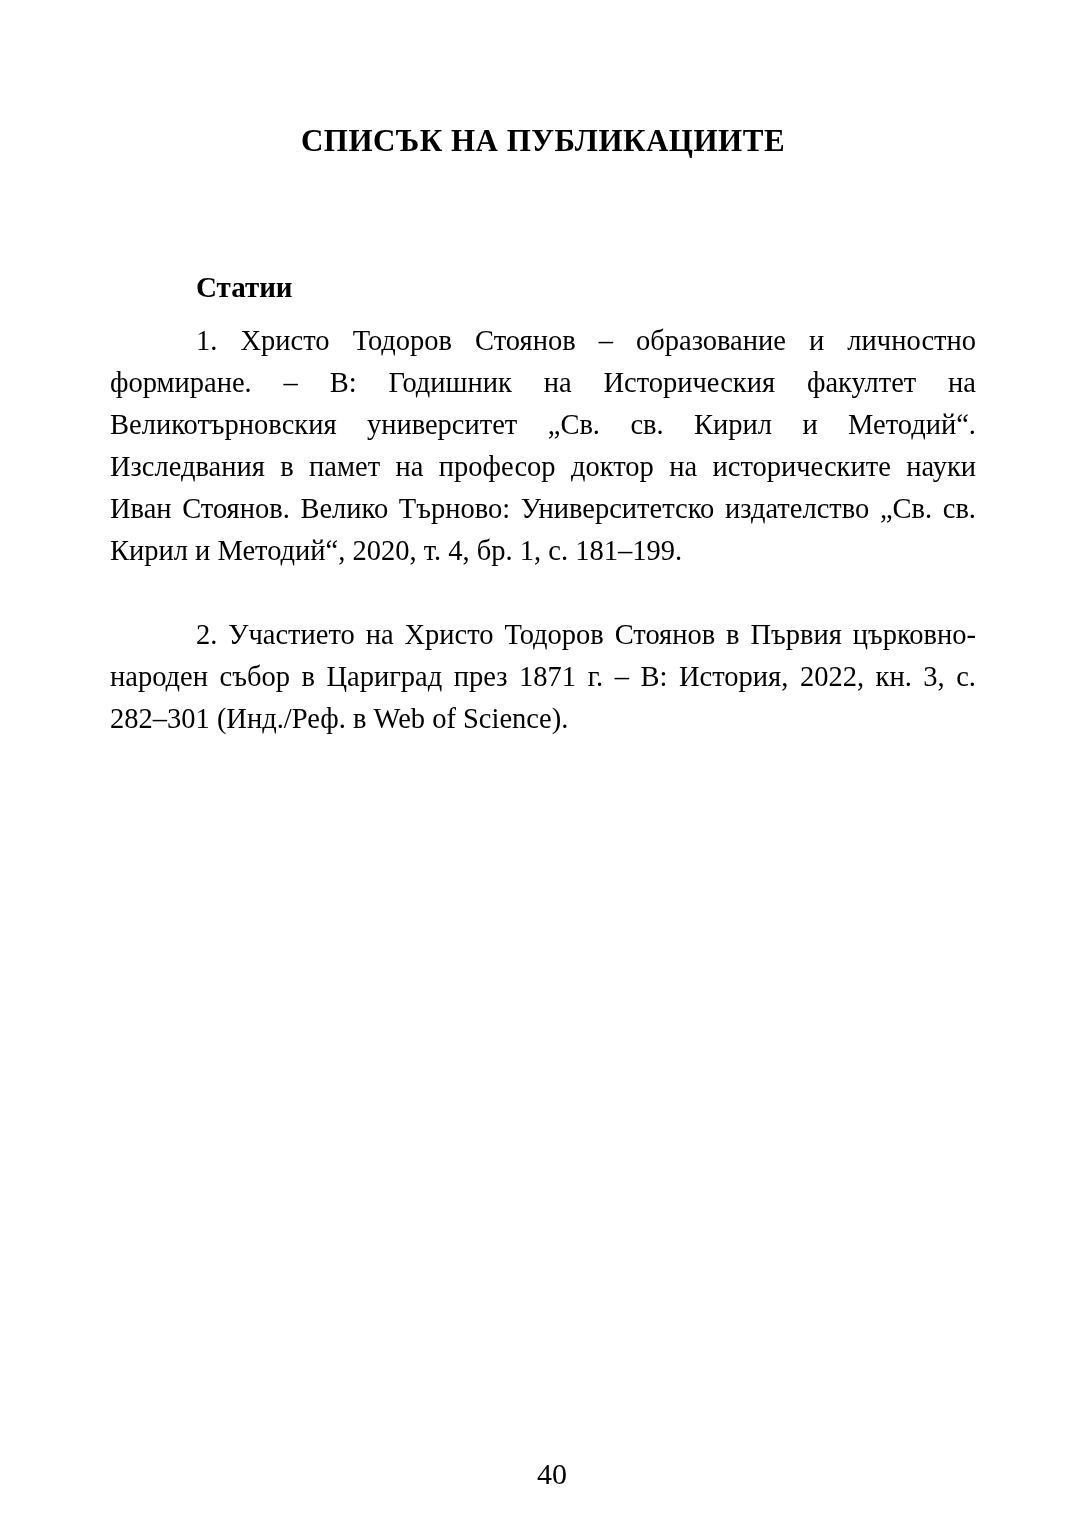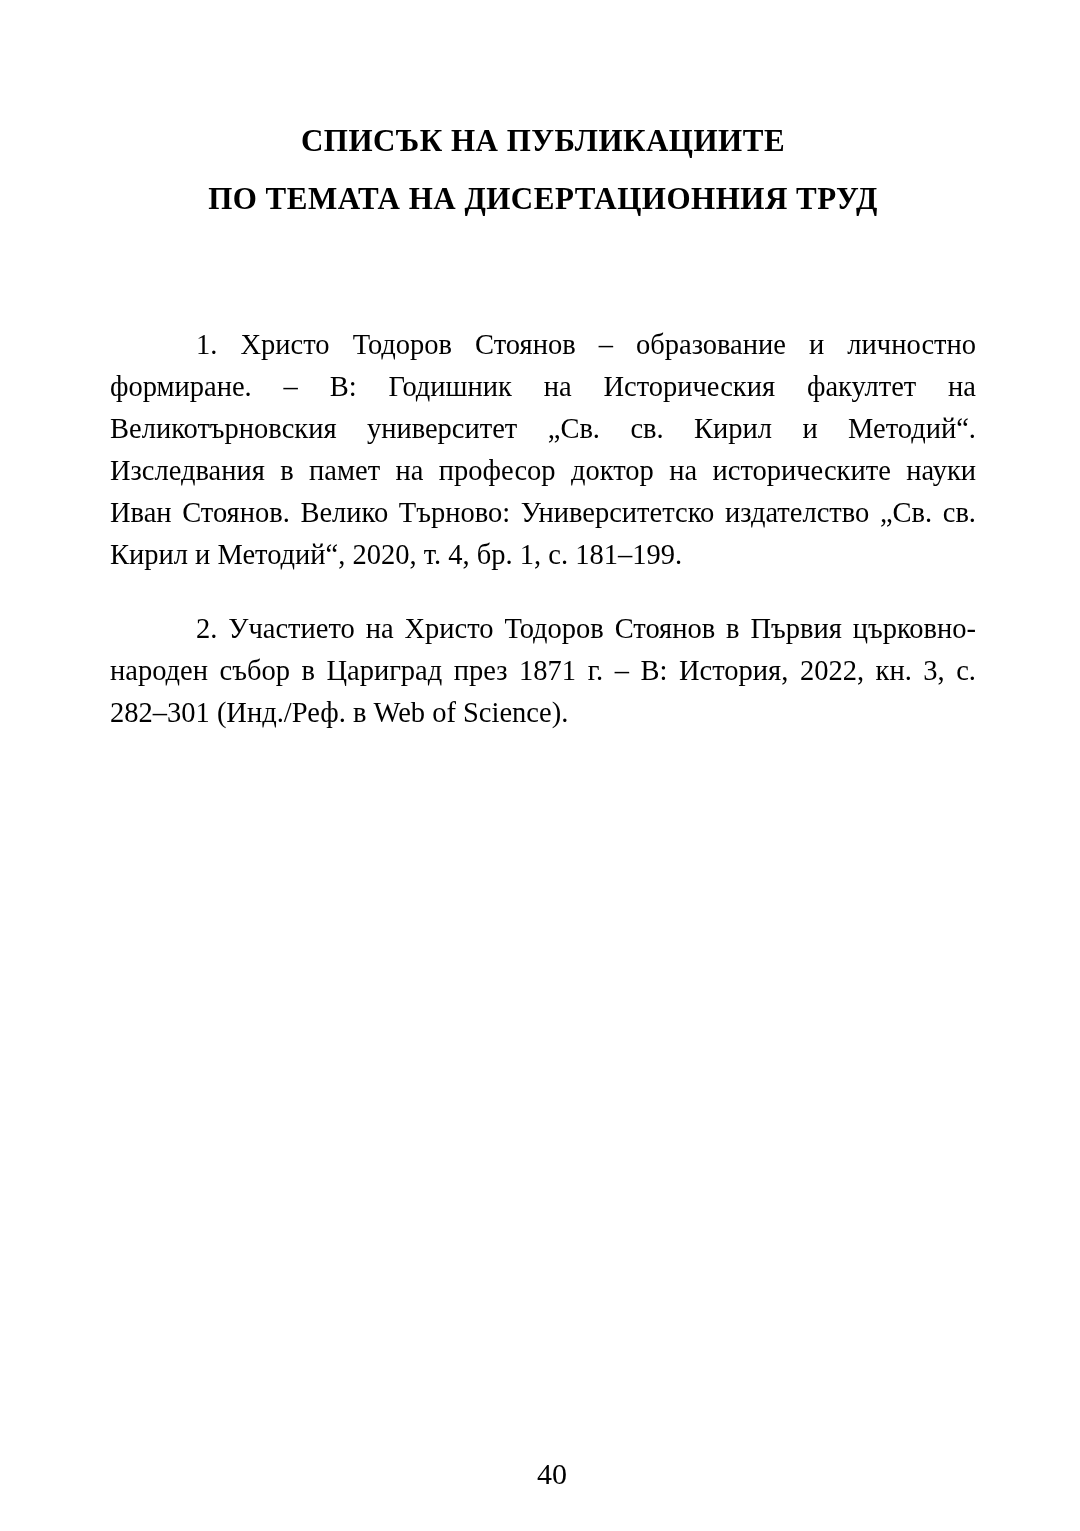"ПО ТЕМАТА НА ДИСЕРТАЦИОННИЯ ТРУД" span.title-line { html: <span>ПО ТЕМАТА НА ДИСЕРТАЦИОННИЯ ТРУД</span> -> none }
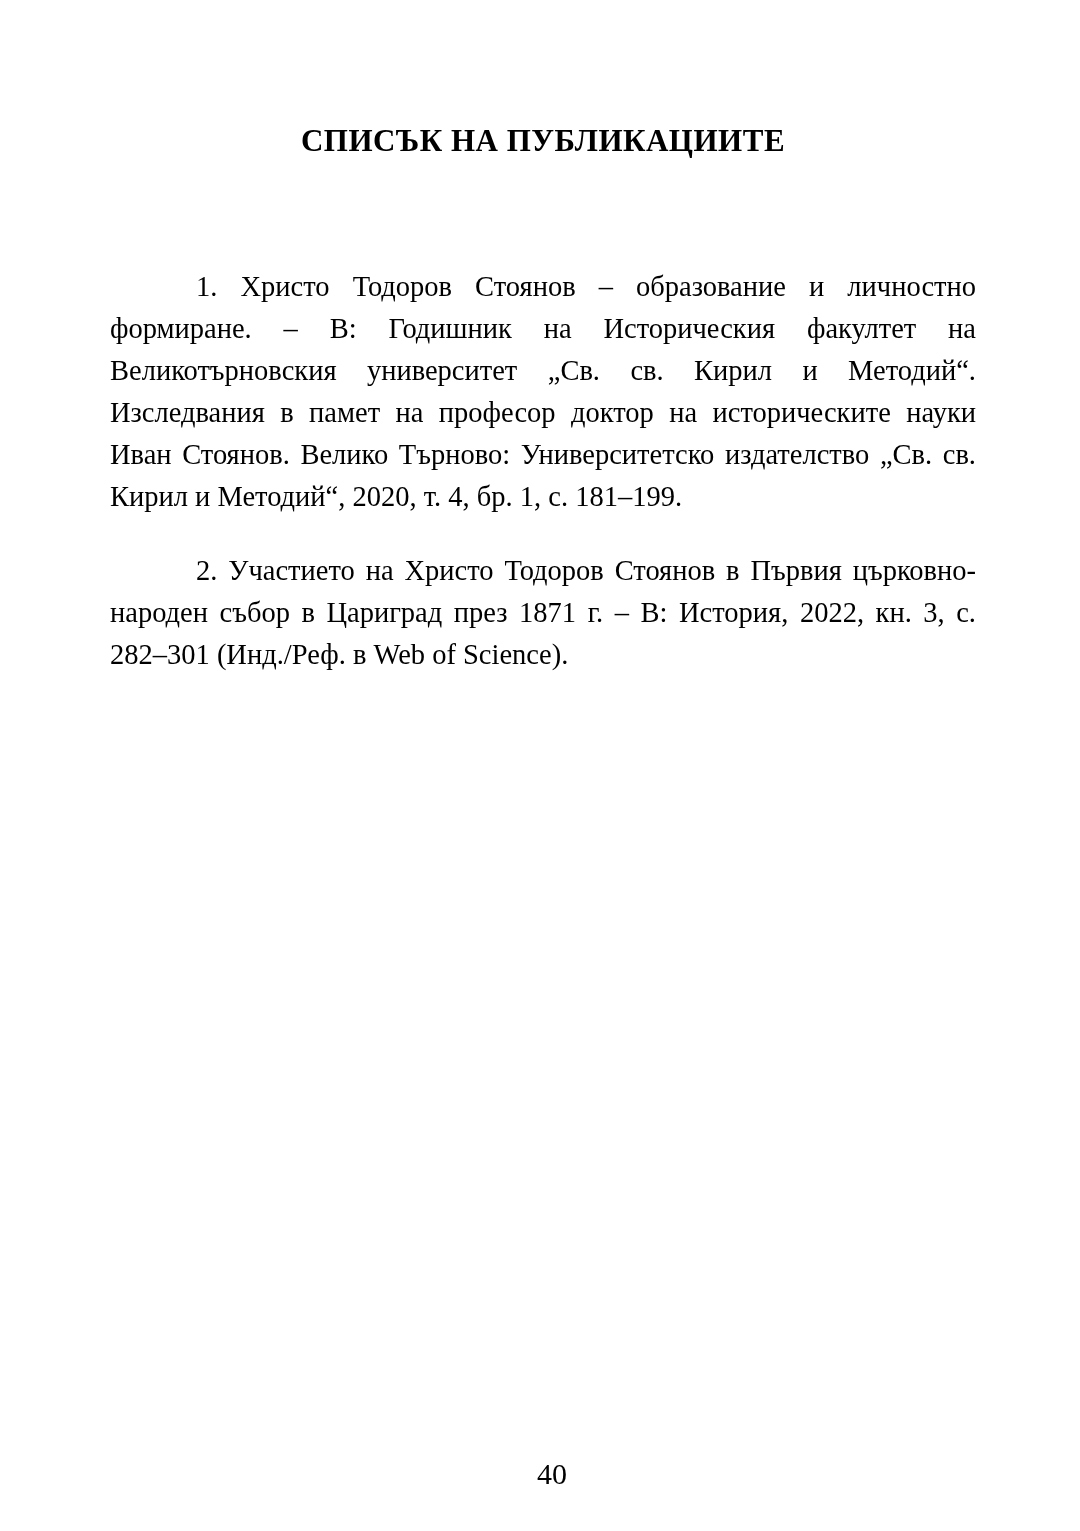"Статии" h2.section-heading { html: none -> <h2>Статии</h2> }
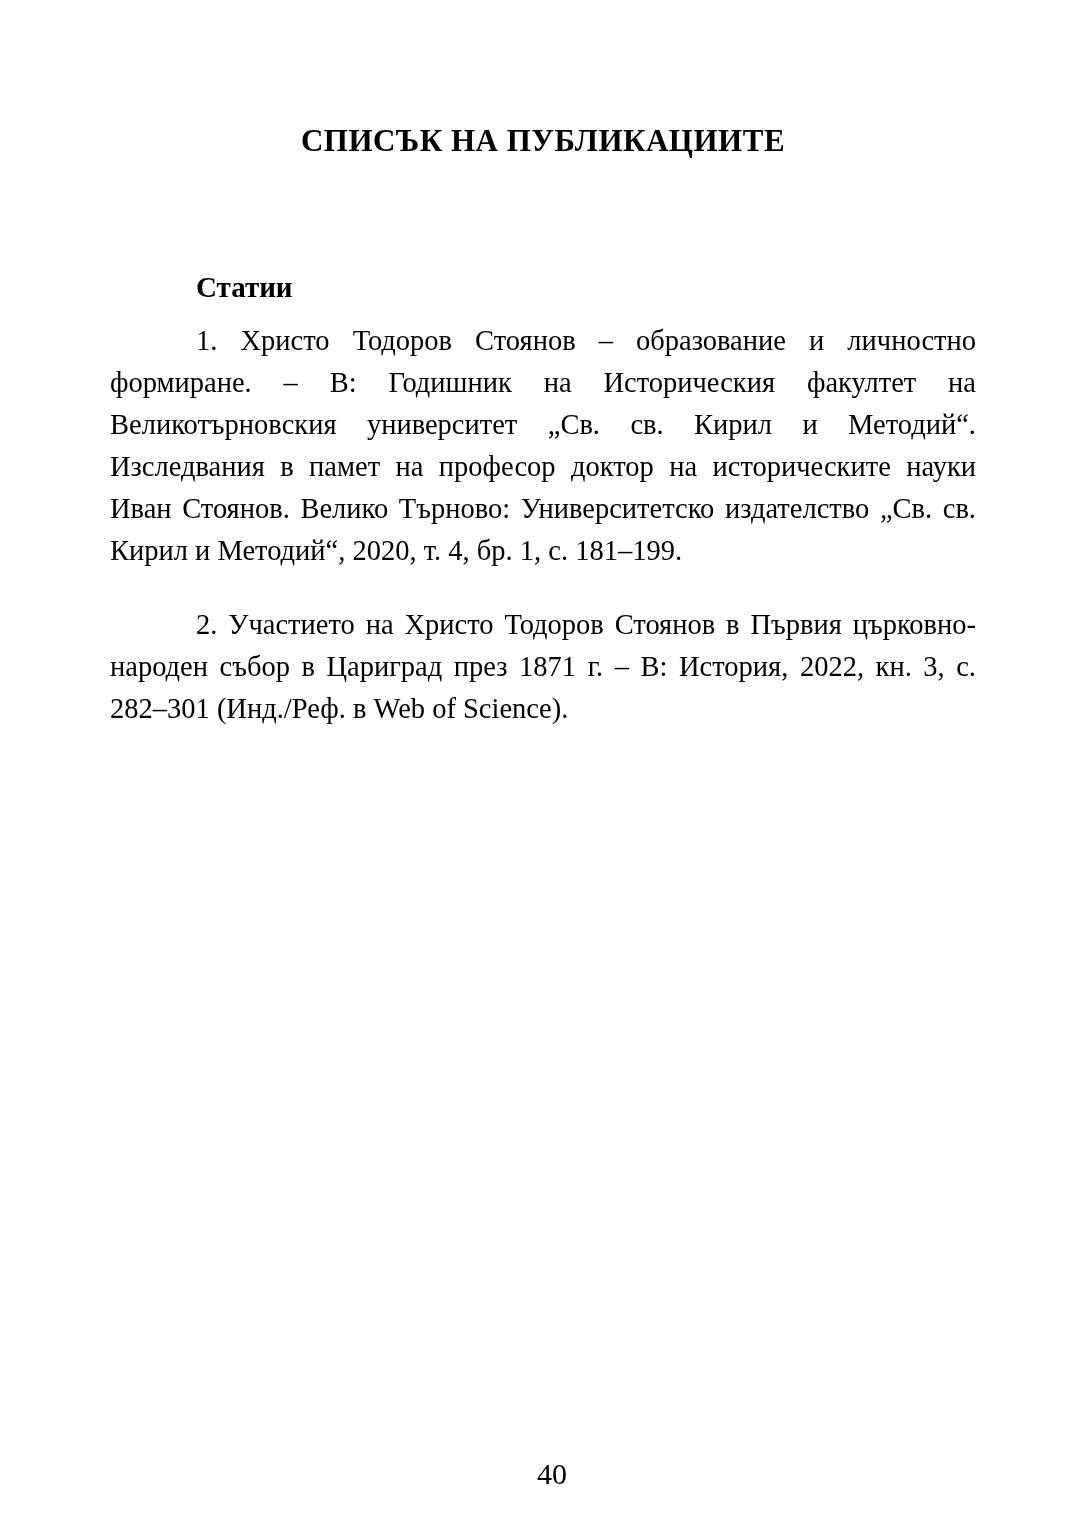"2. Участието на Христо Тодоров" .pub-item + .pub-item { margin-top: 32px -> 42px }
